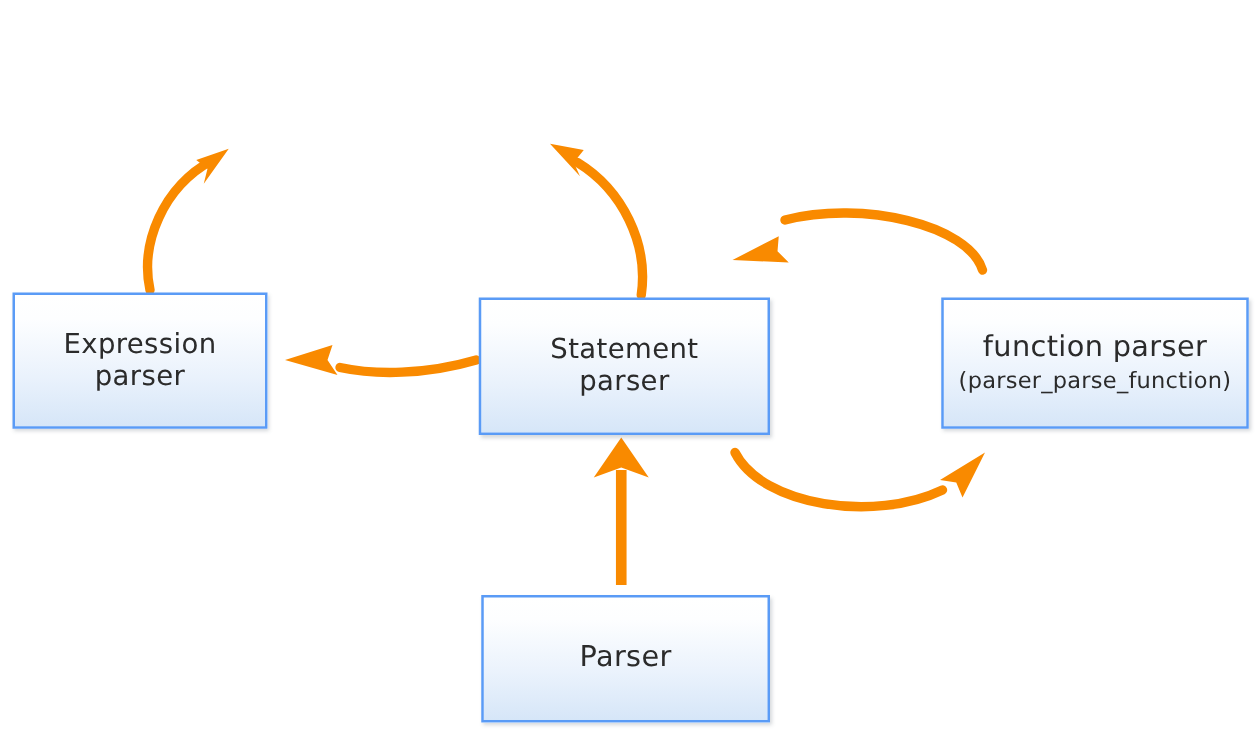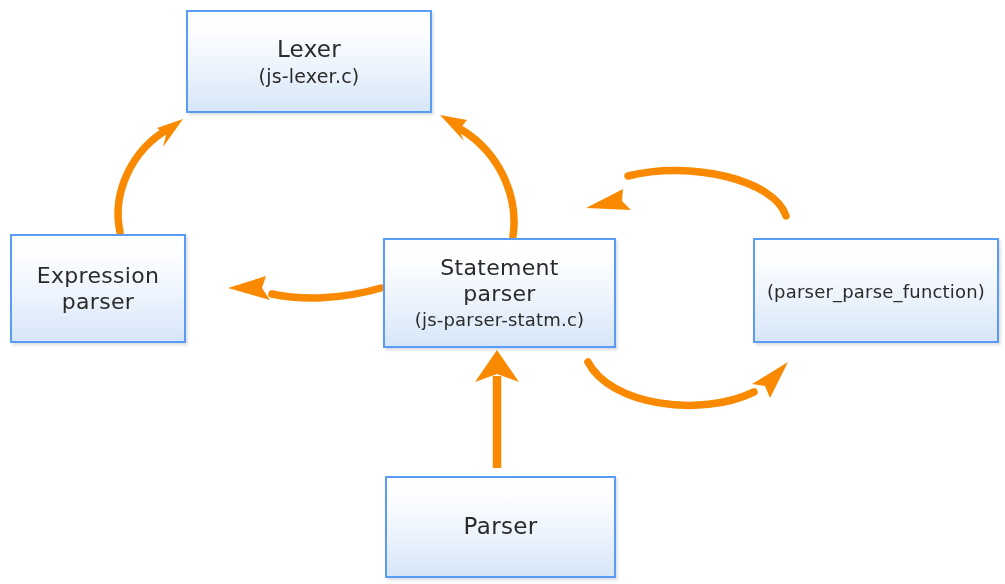"Lexer" div.node { html: <div> <div>Lexer</div> <div>(js-lexer.c)</div> </div> -> none }
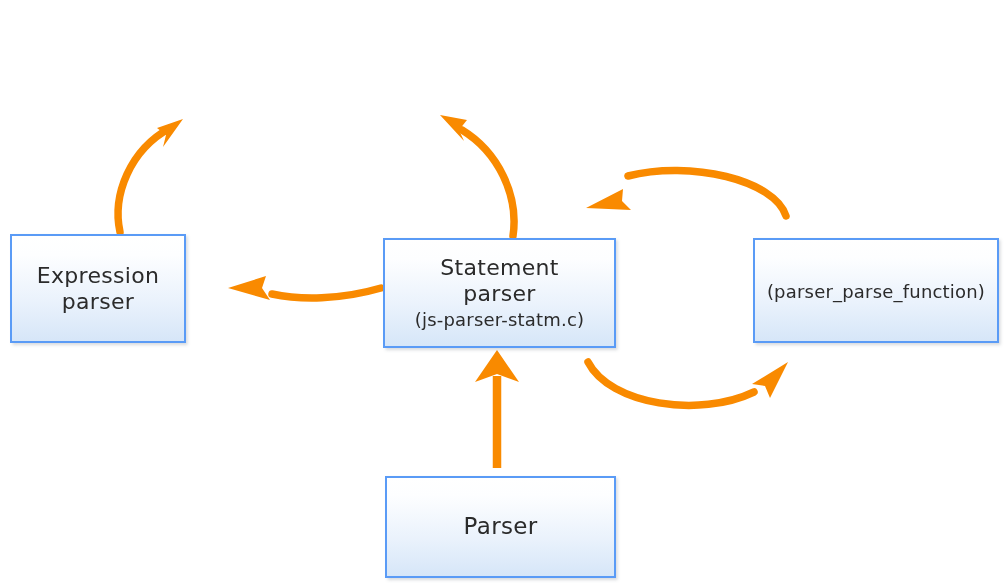"Expression" #node-expression { width: 176px -> 204px }
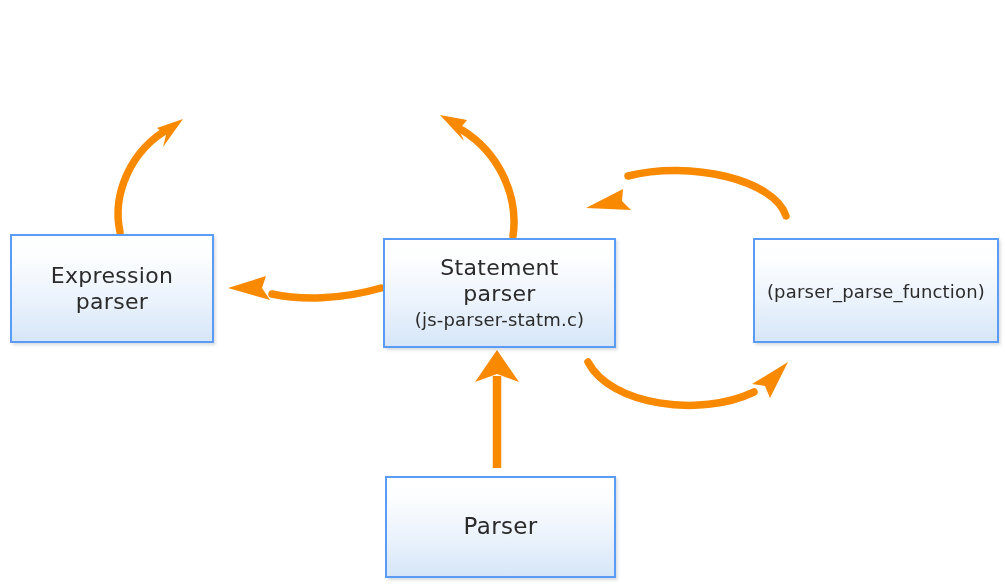"function parser" div.title { html: none -> <div>function parser</div> }
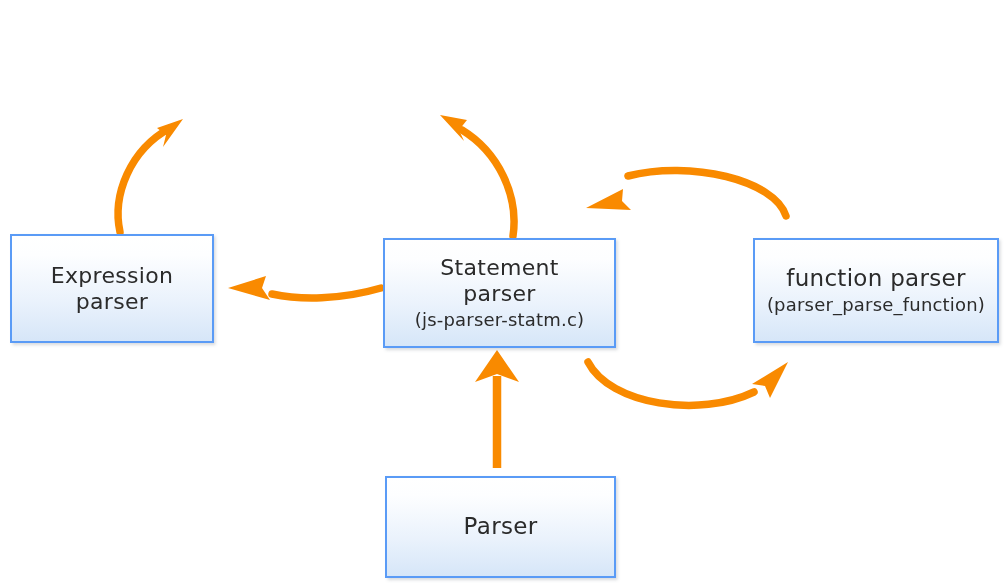"(js-parser-statm.c)" div.subtitle { html: <div>(js-parser-statm.c)</div> -> none }
